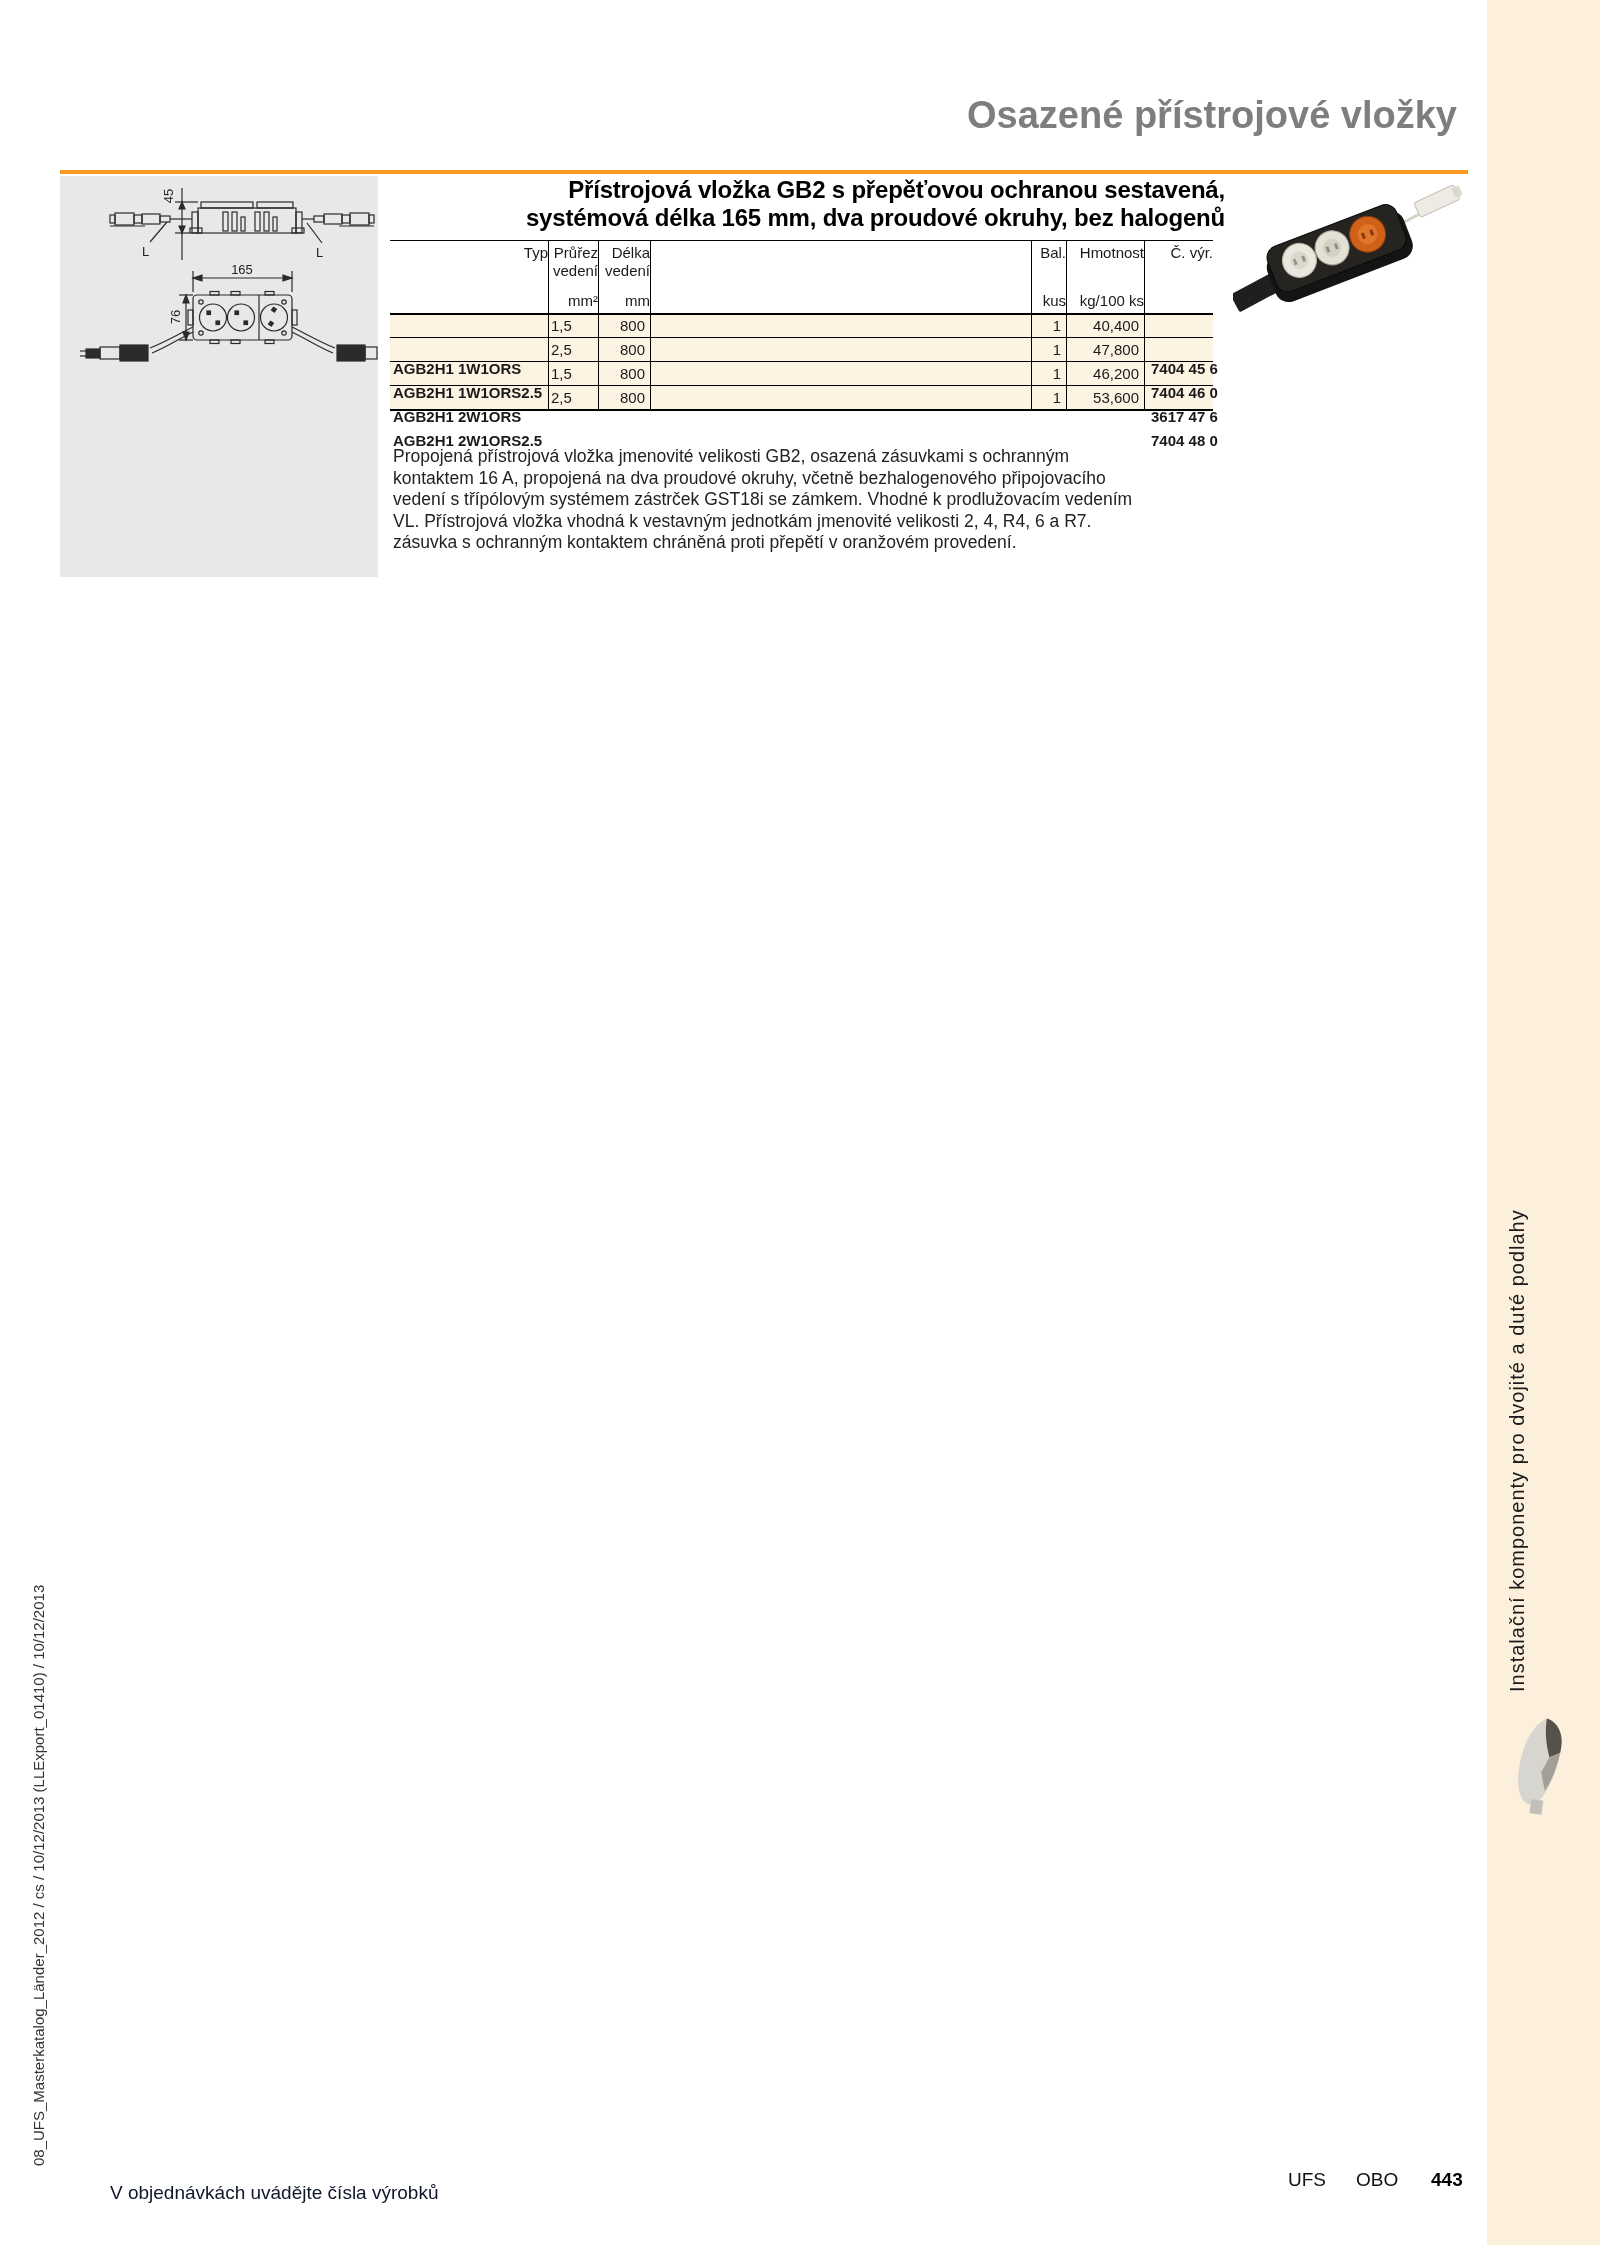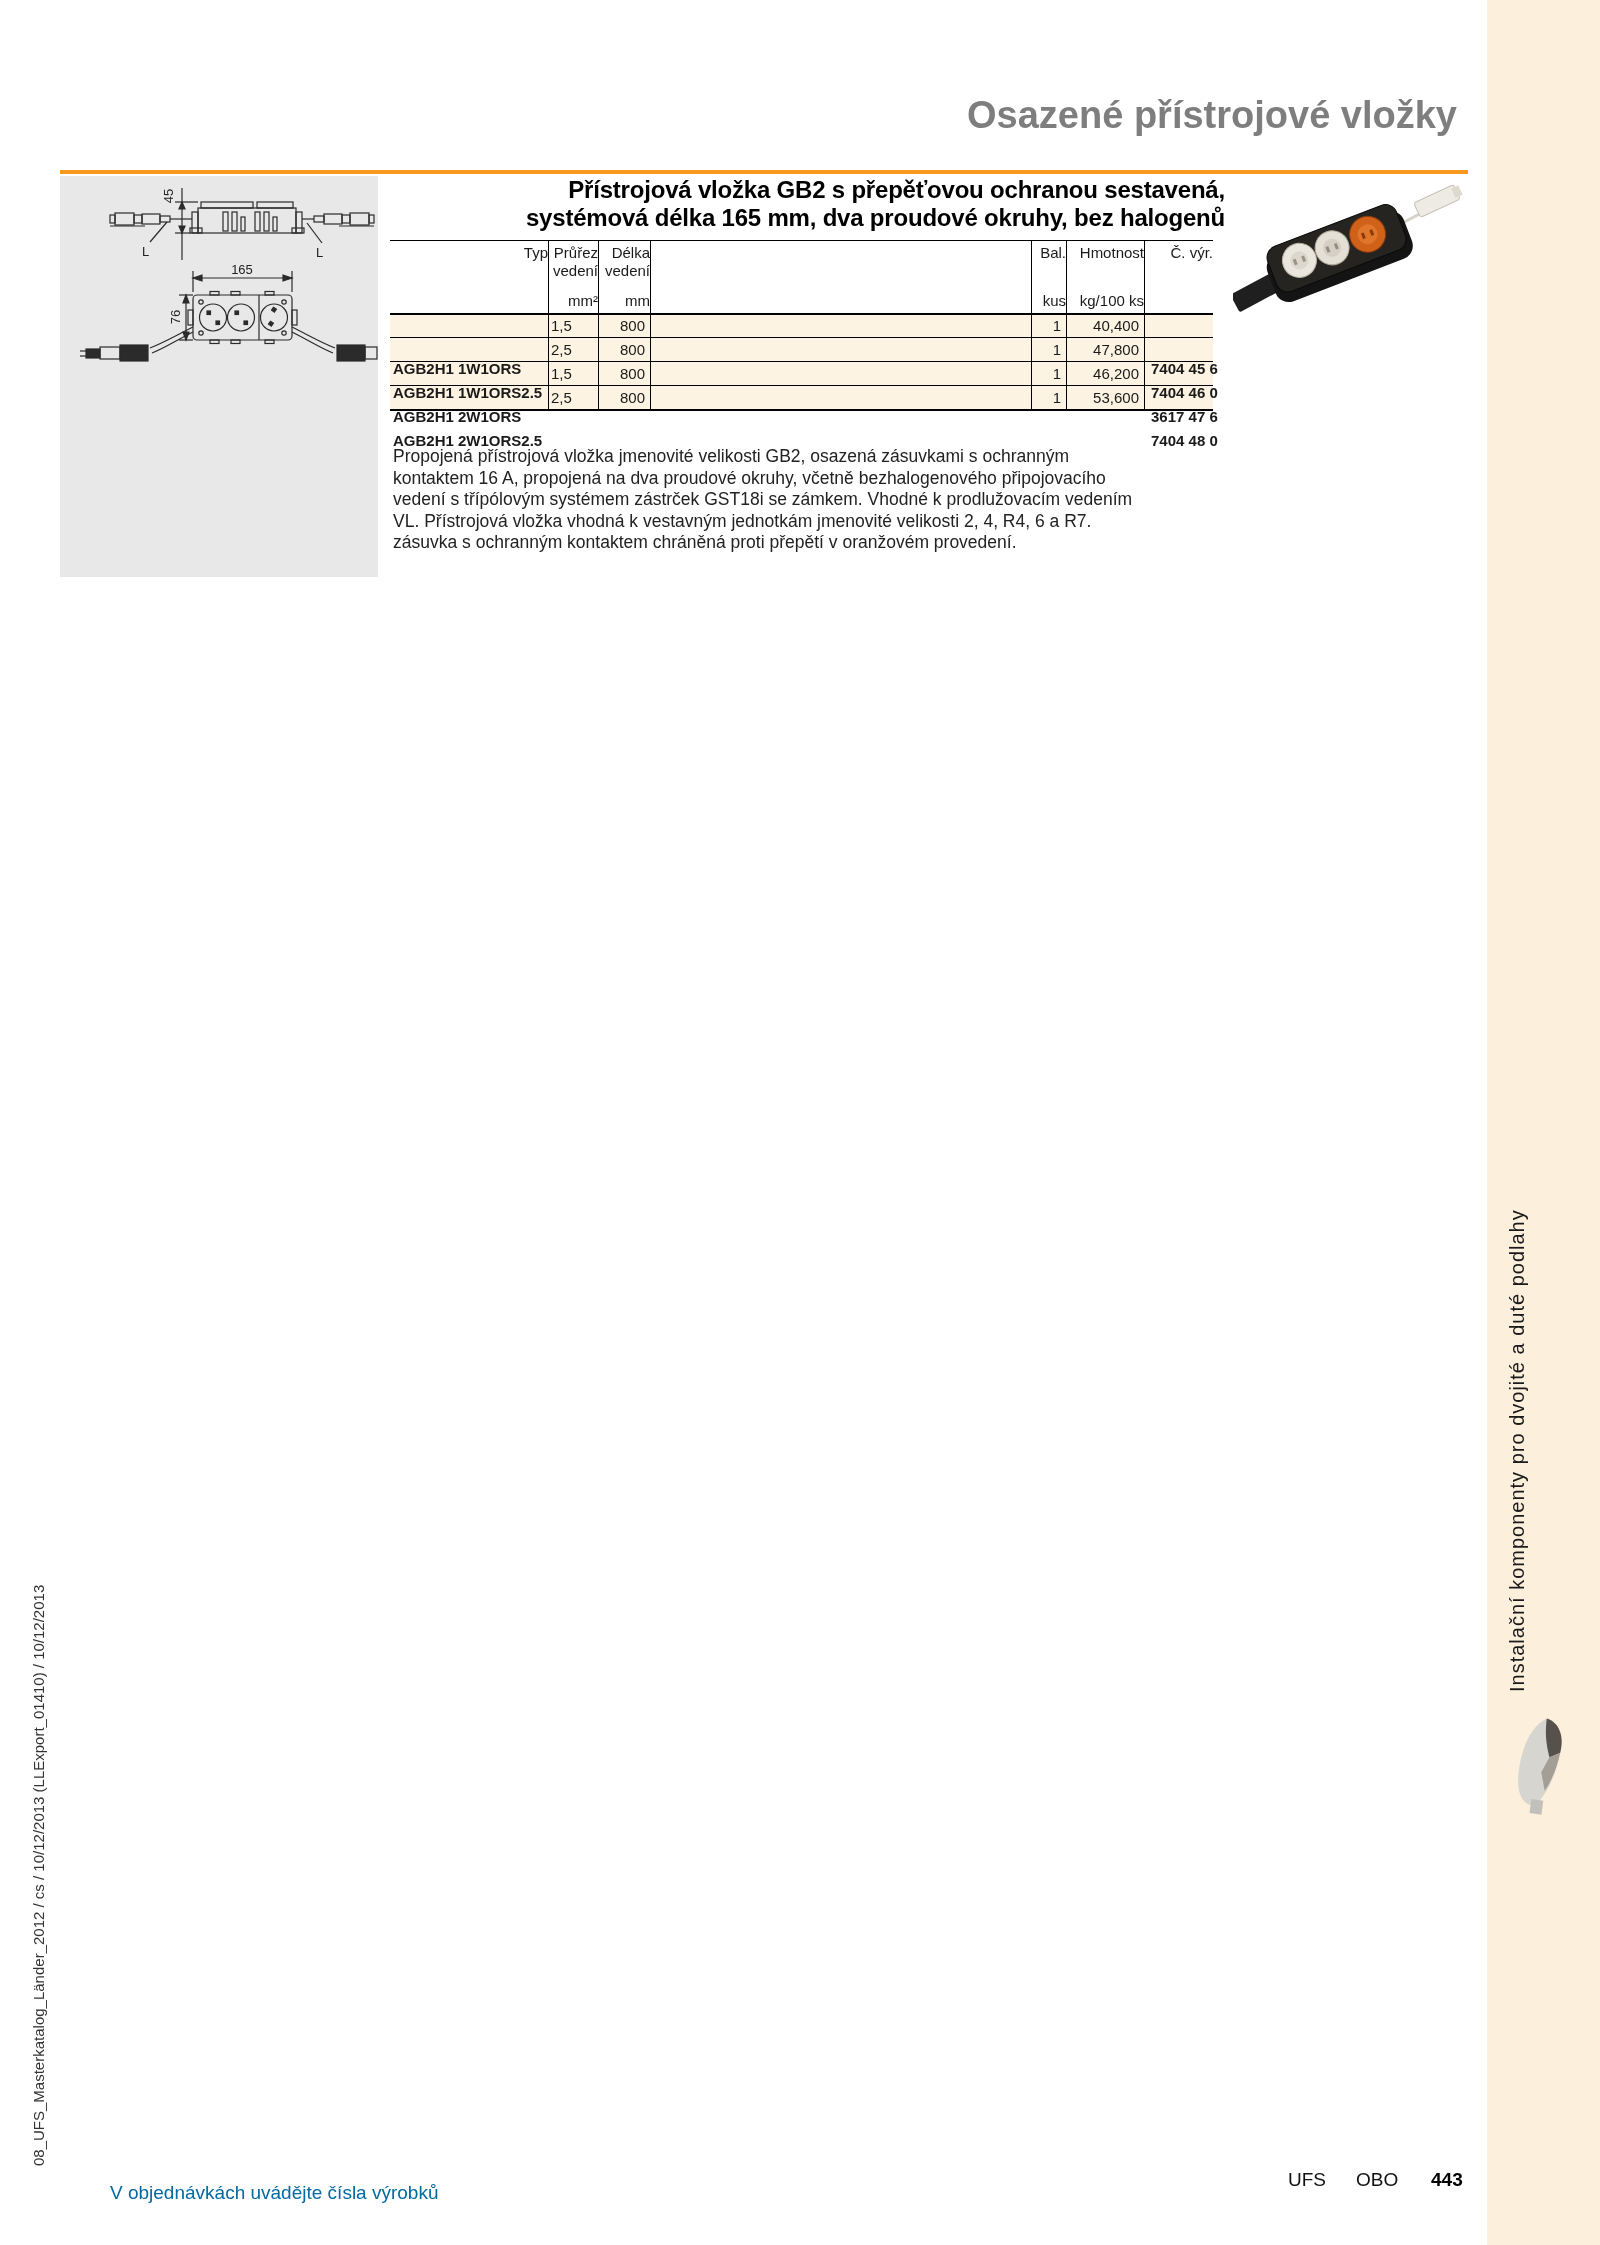"V objednávkách uvádějte čísla výrobků" .footer-note { color: #0369a1 -> #0f172a }
